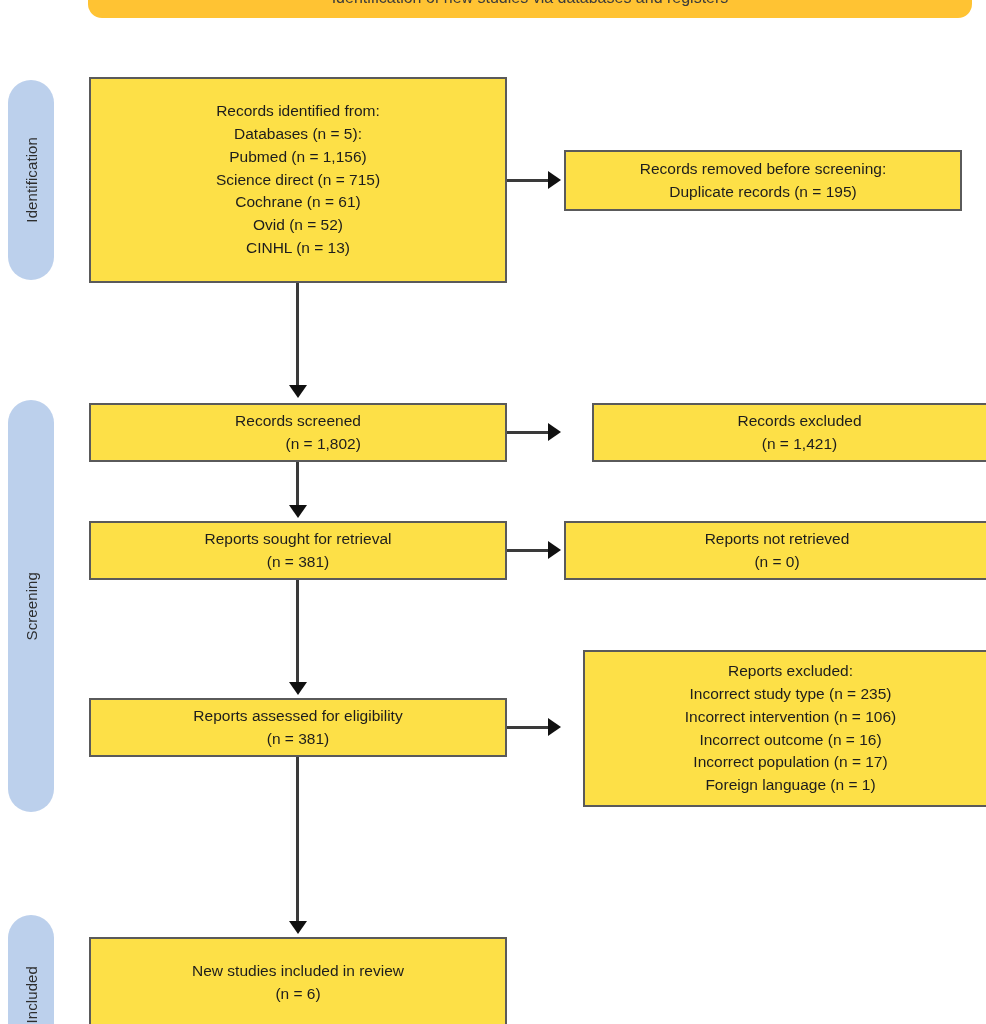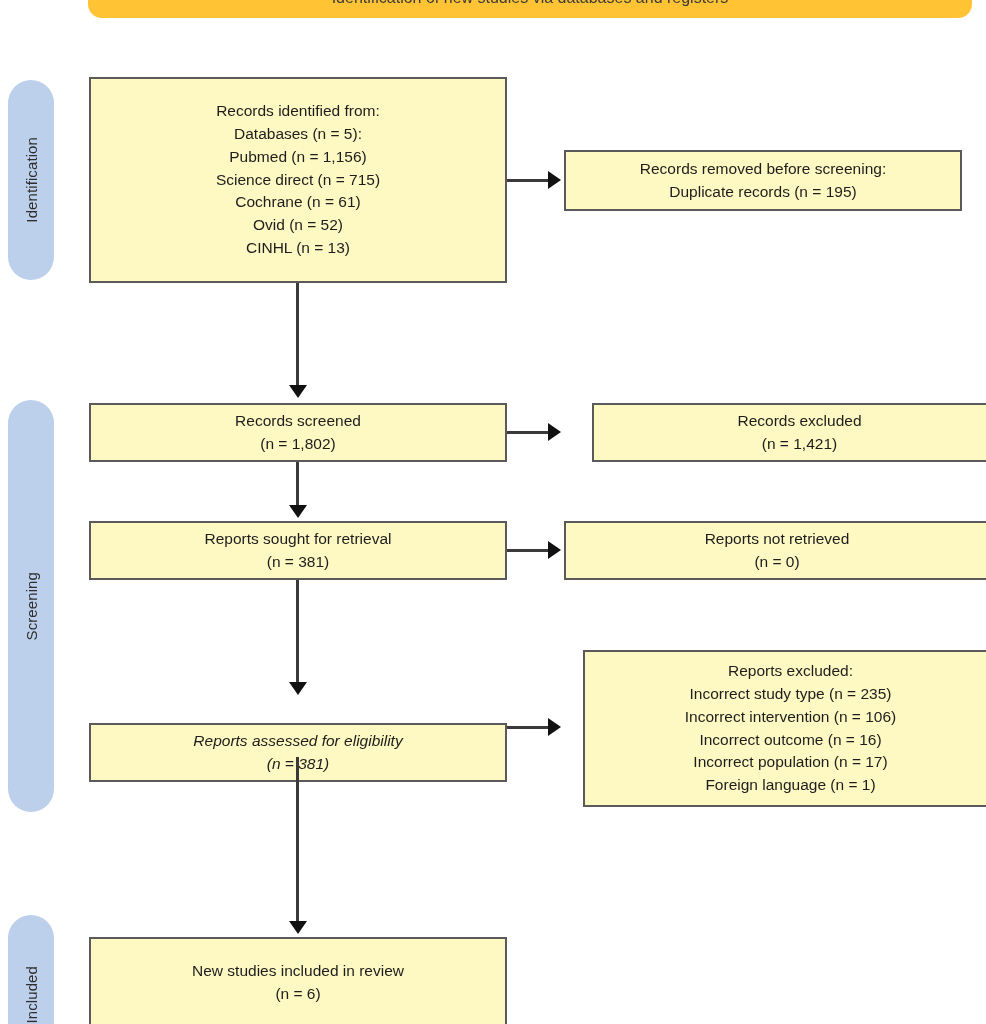"Records identified from:" .box { background: #fef9c3 -> #fde047 }
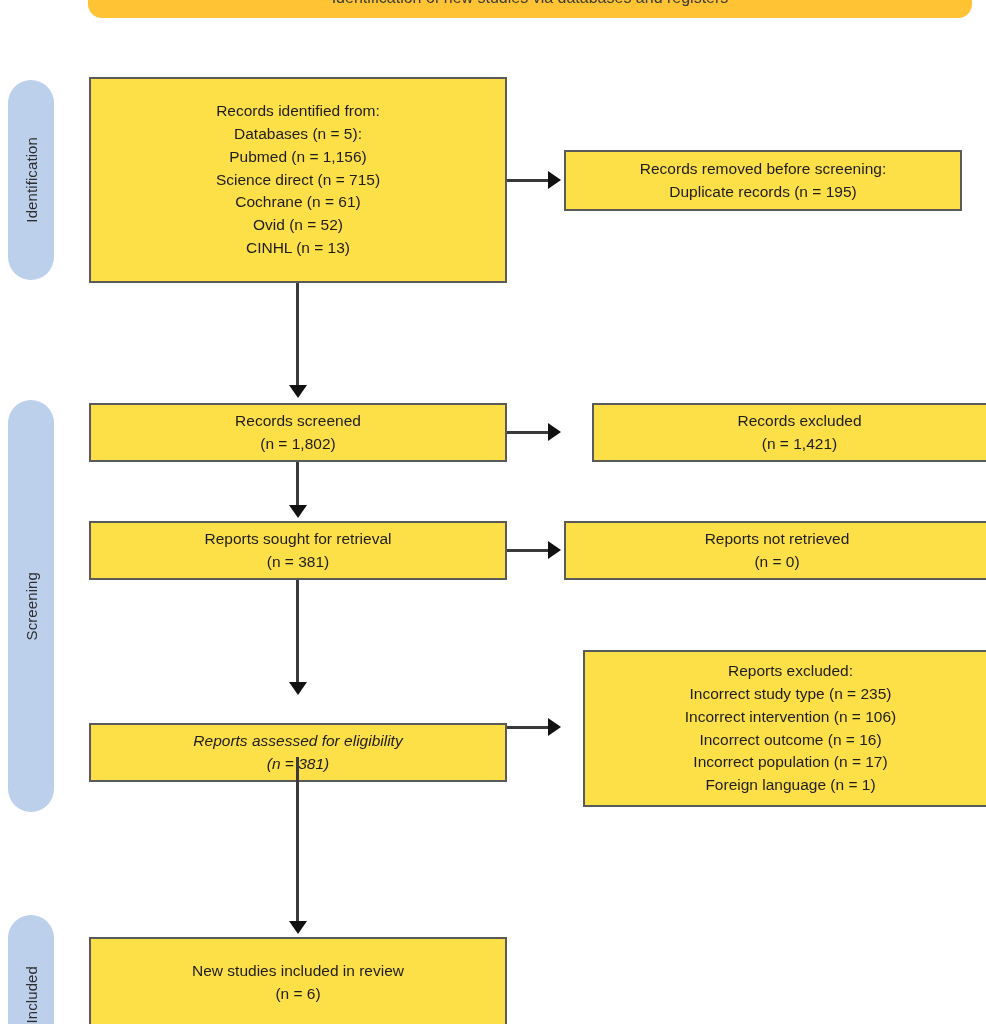"Records screened" #box-screened { text-align: none -> right }
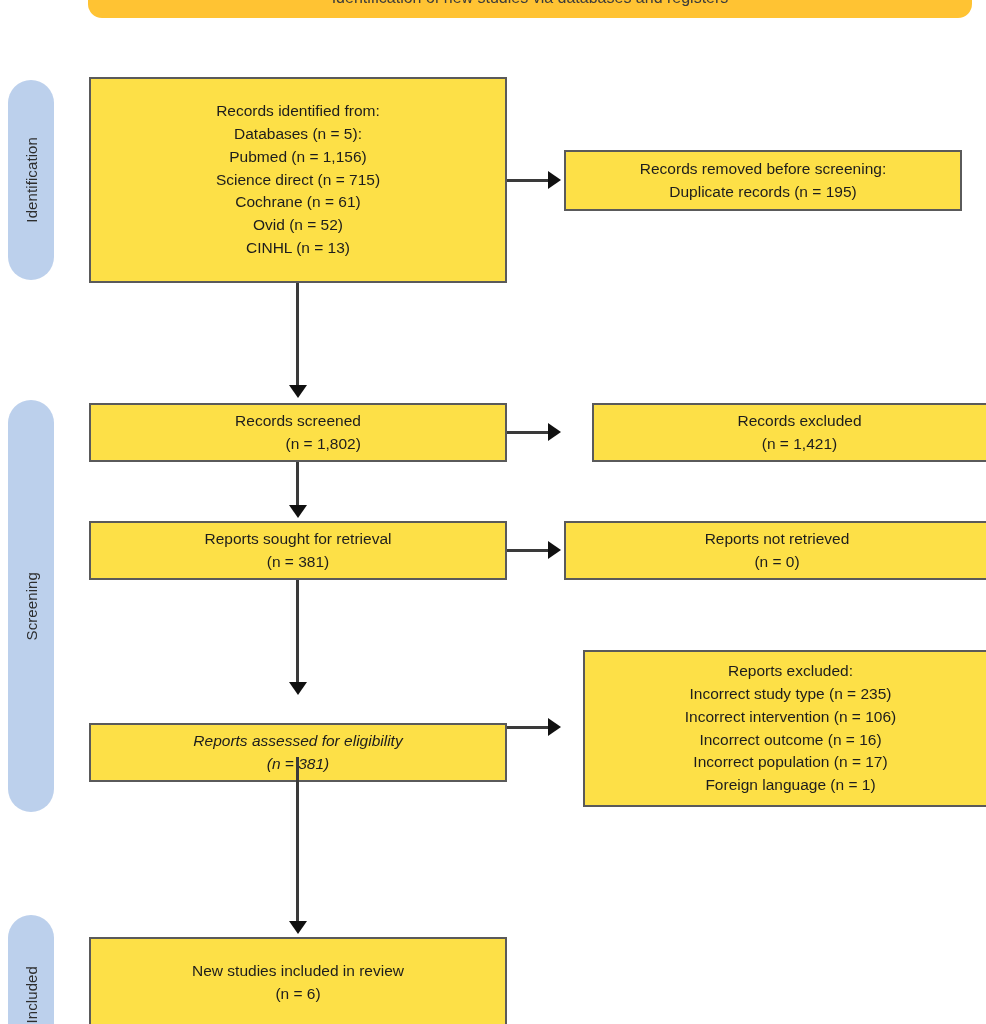"Reports assessed for eligibility" #box-assessed { font-style: italic -> none; top: 723px -> 698px }
